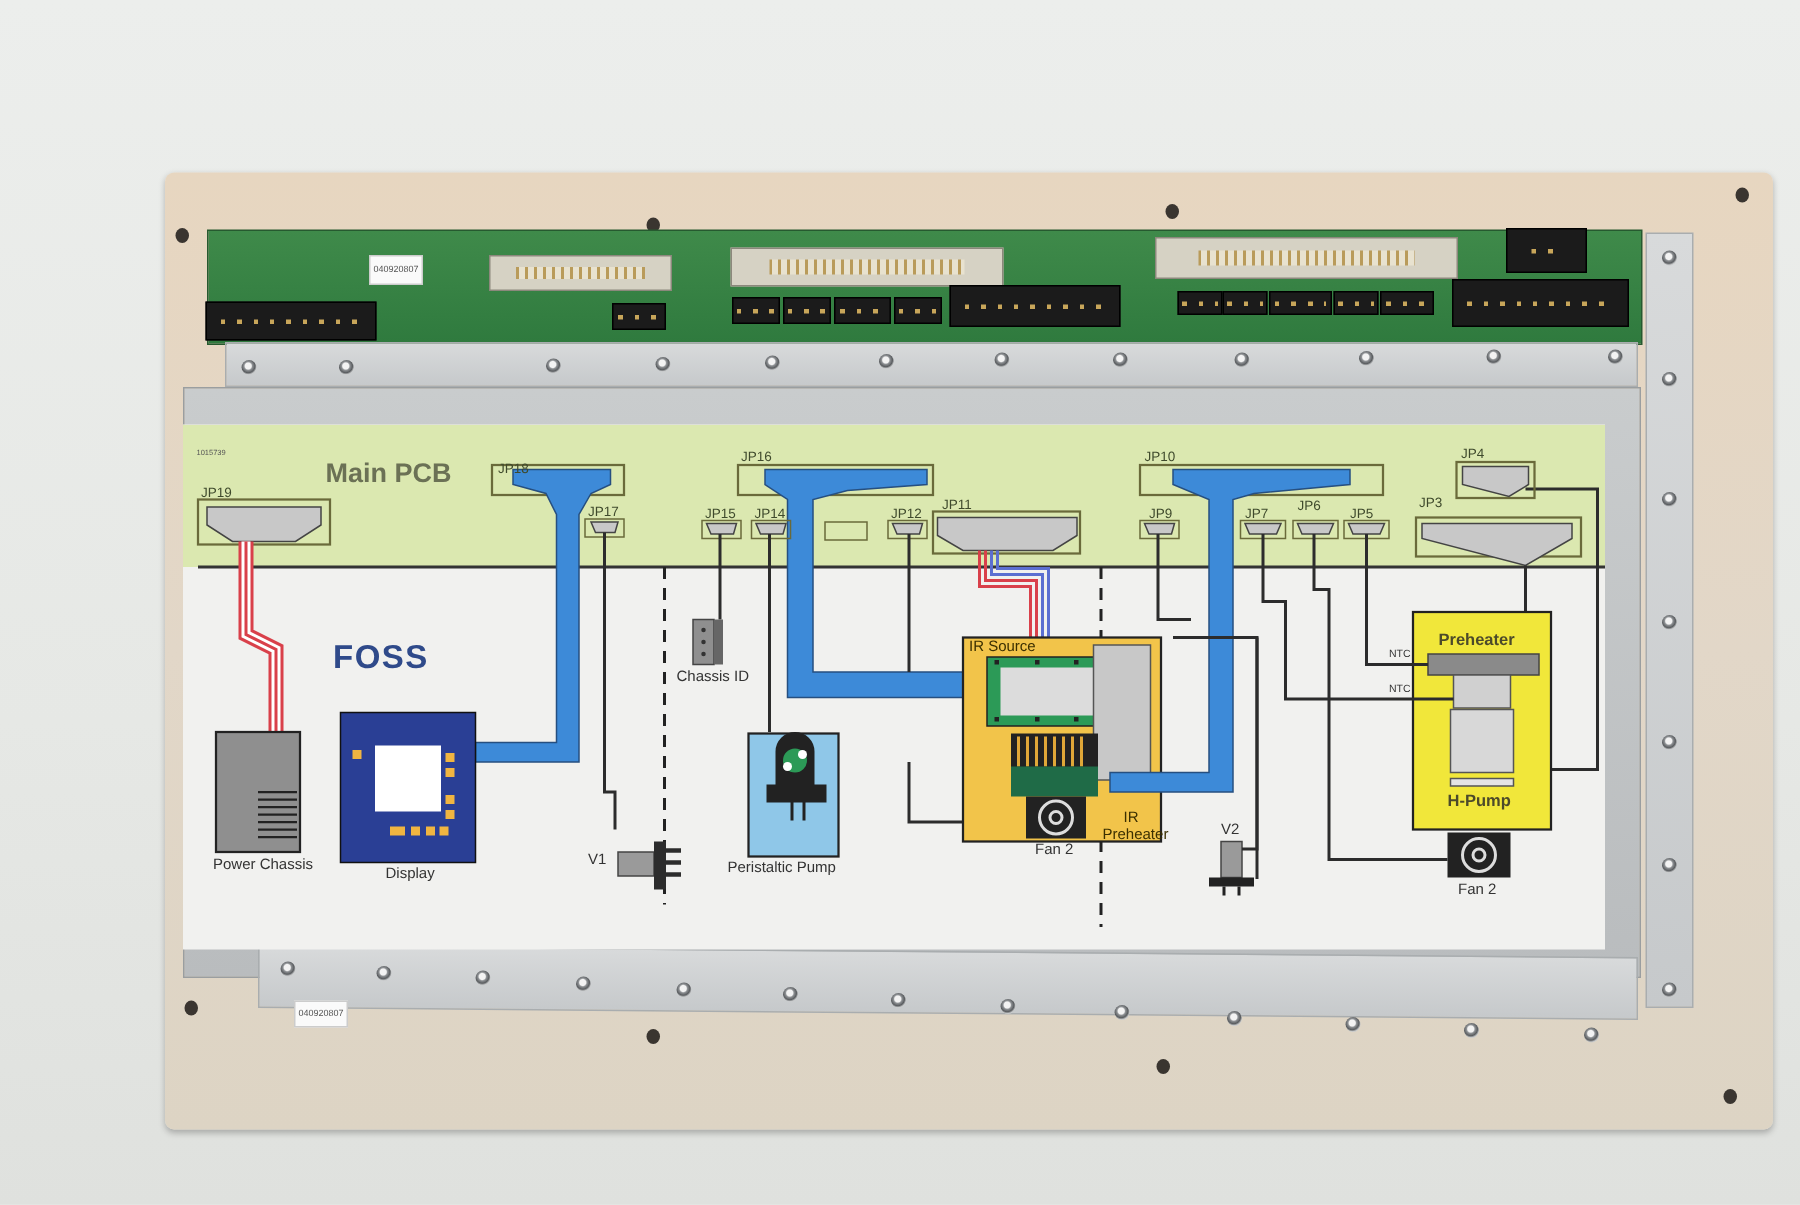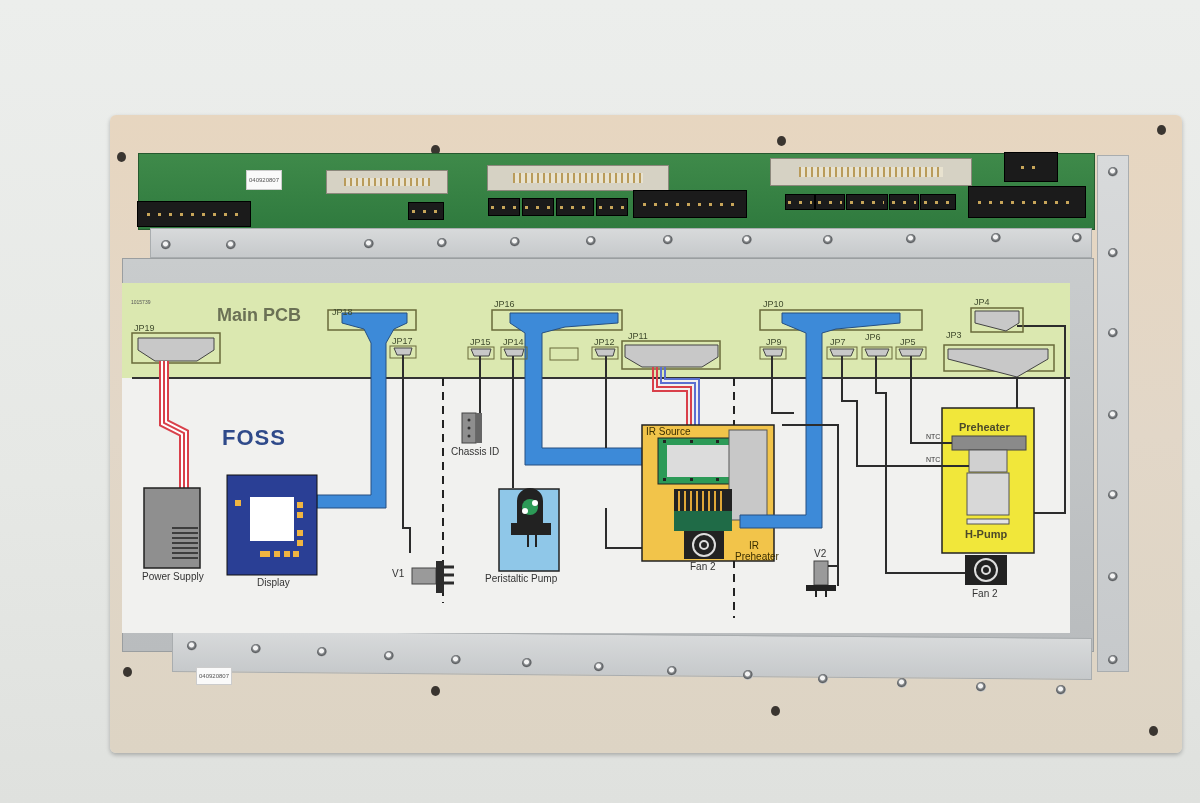"Power Supply" span.lbl { text: Supply -> Chassis }
